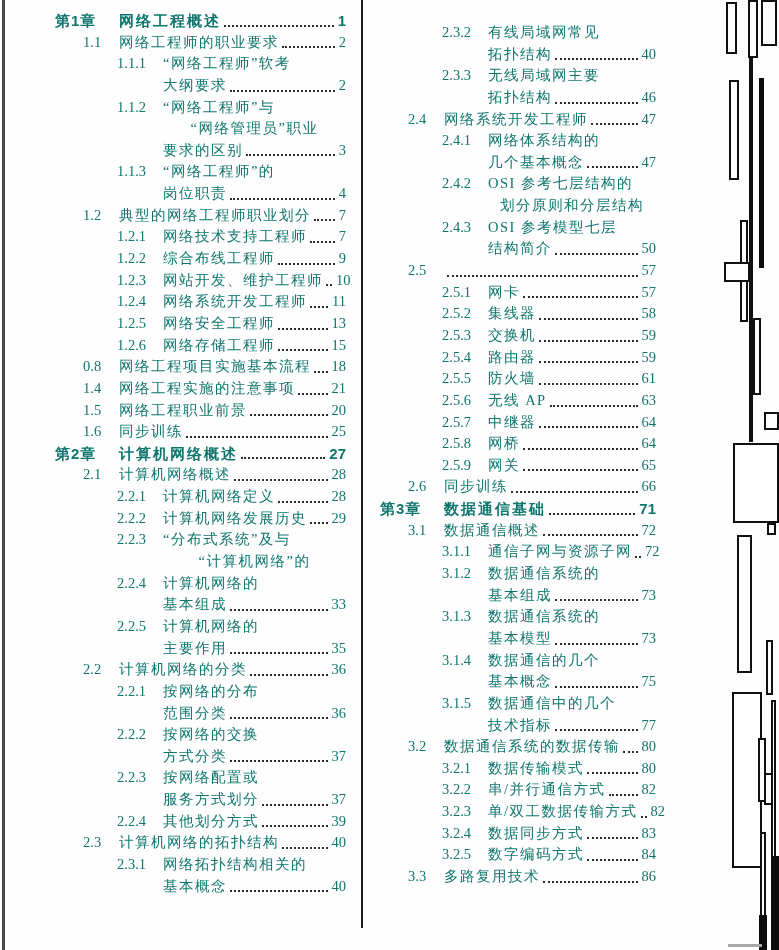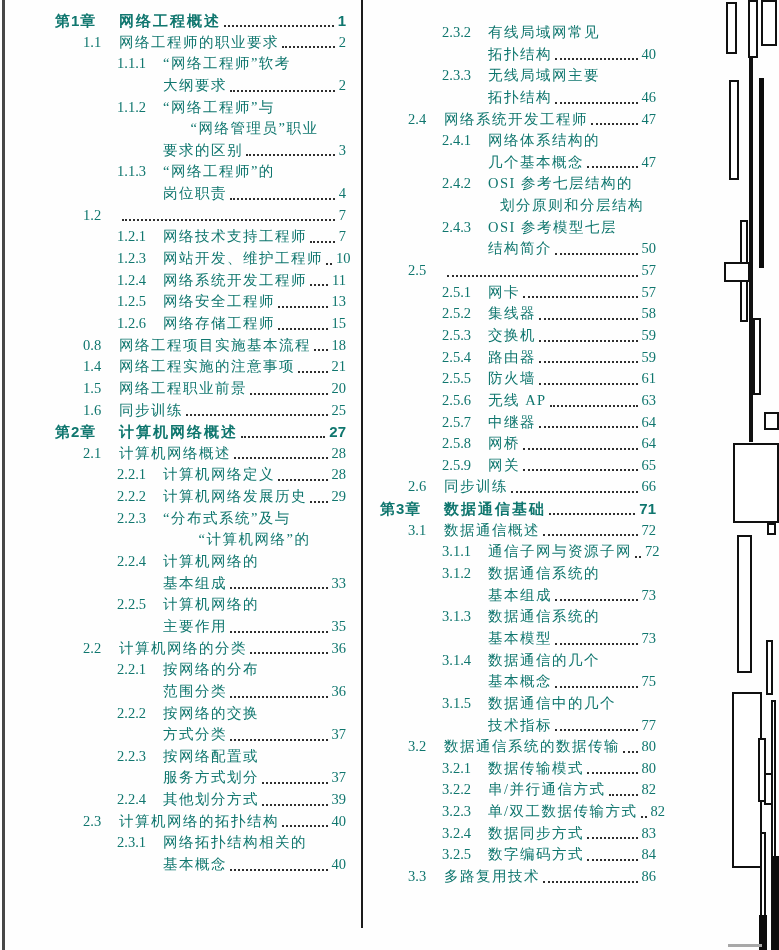"典型的网络工程师职业划分" span.txt { html: none -> <span>典型的网络工程师职业划分</span> }
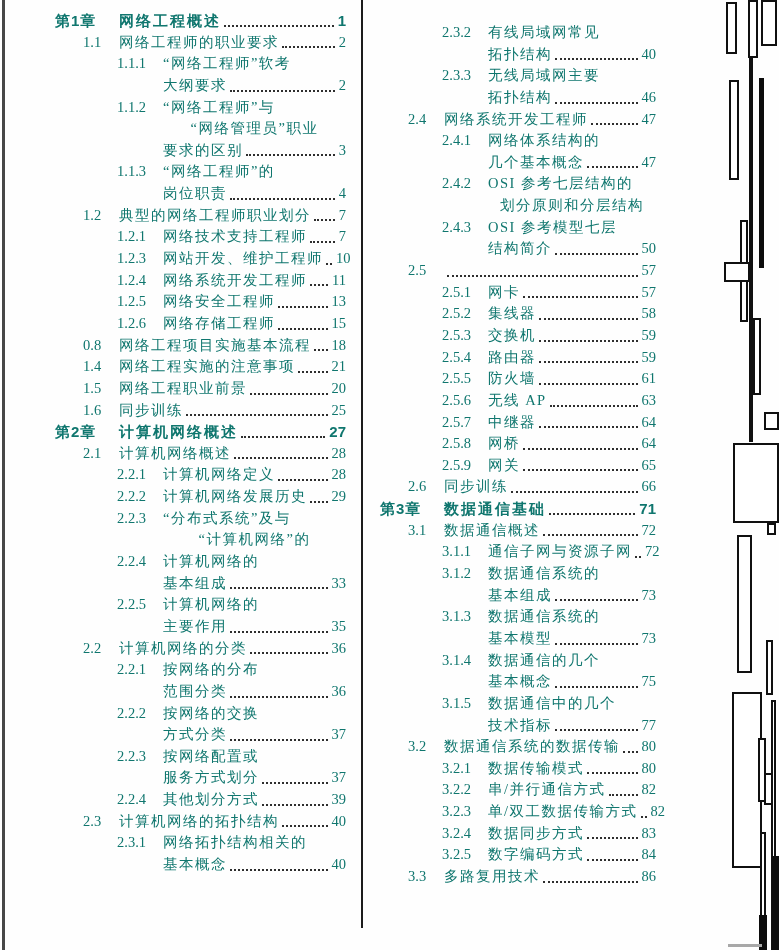"1.2.2" div.row { html: none -> <div> <span>1.2.2</span> <span>综合布线工程师</span> <span></span> <span>9</span> </div> }
